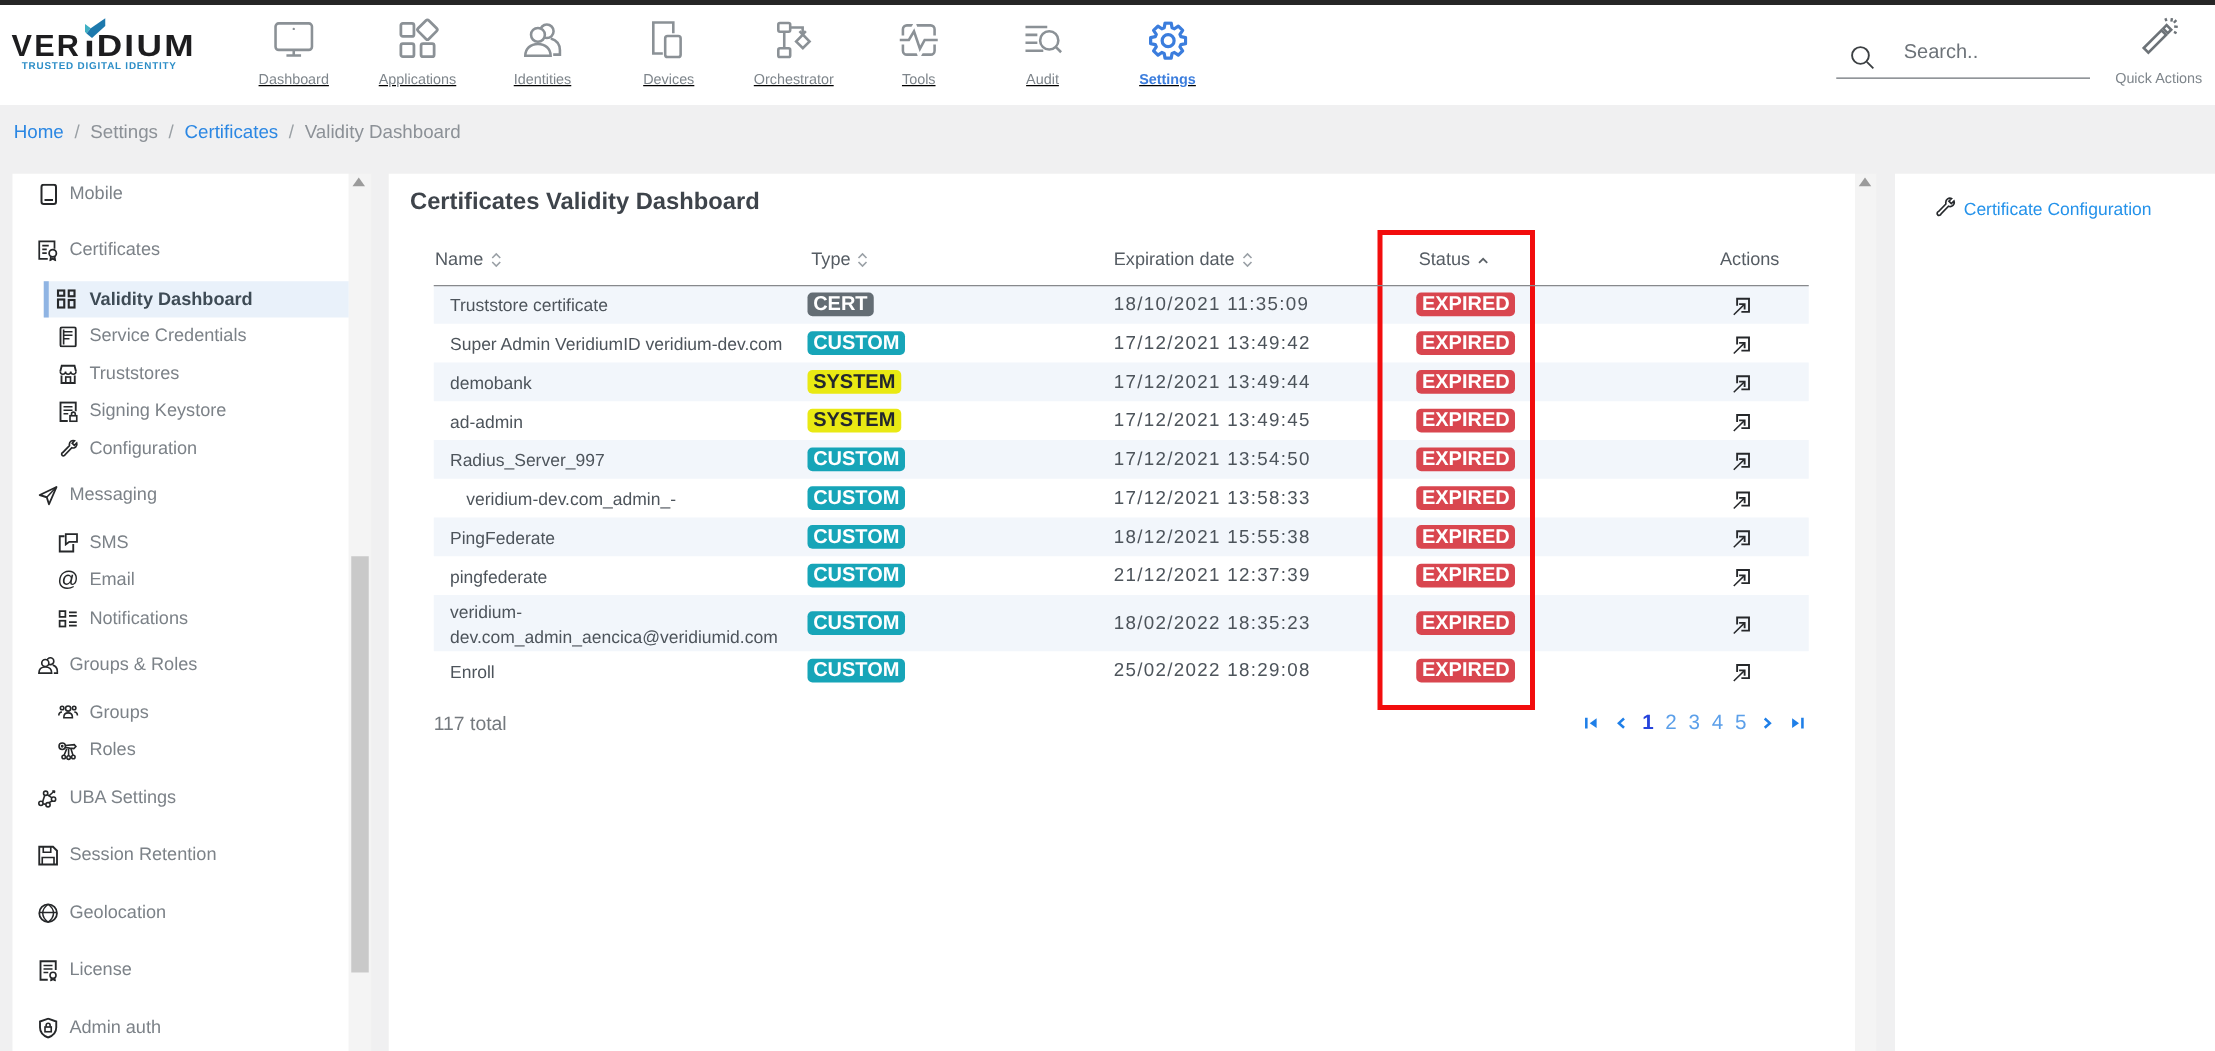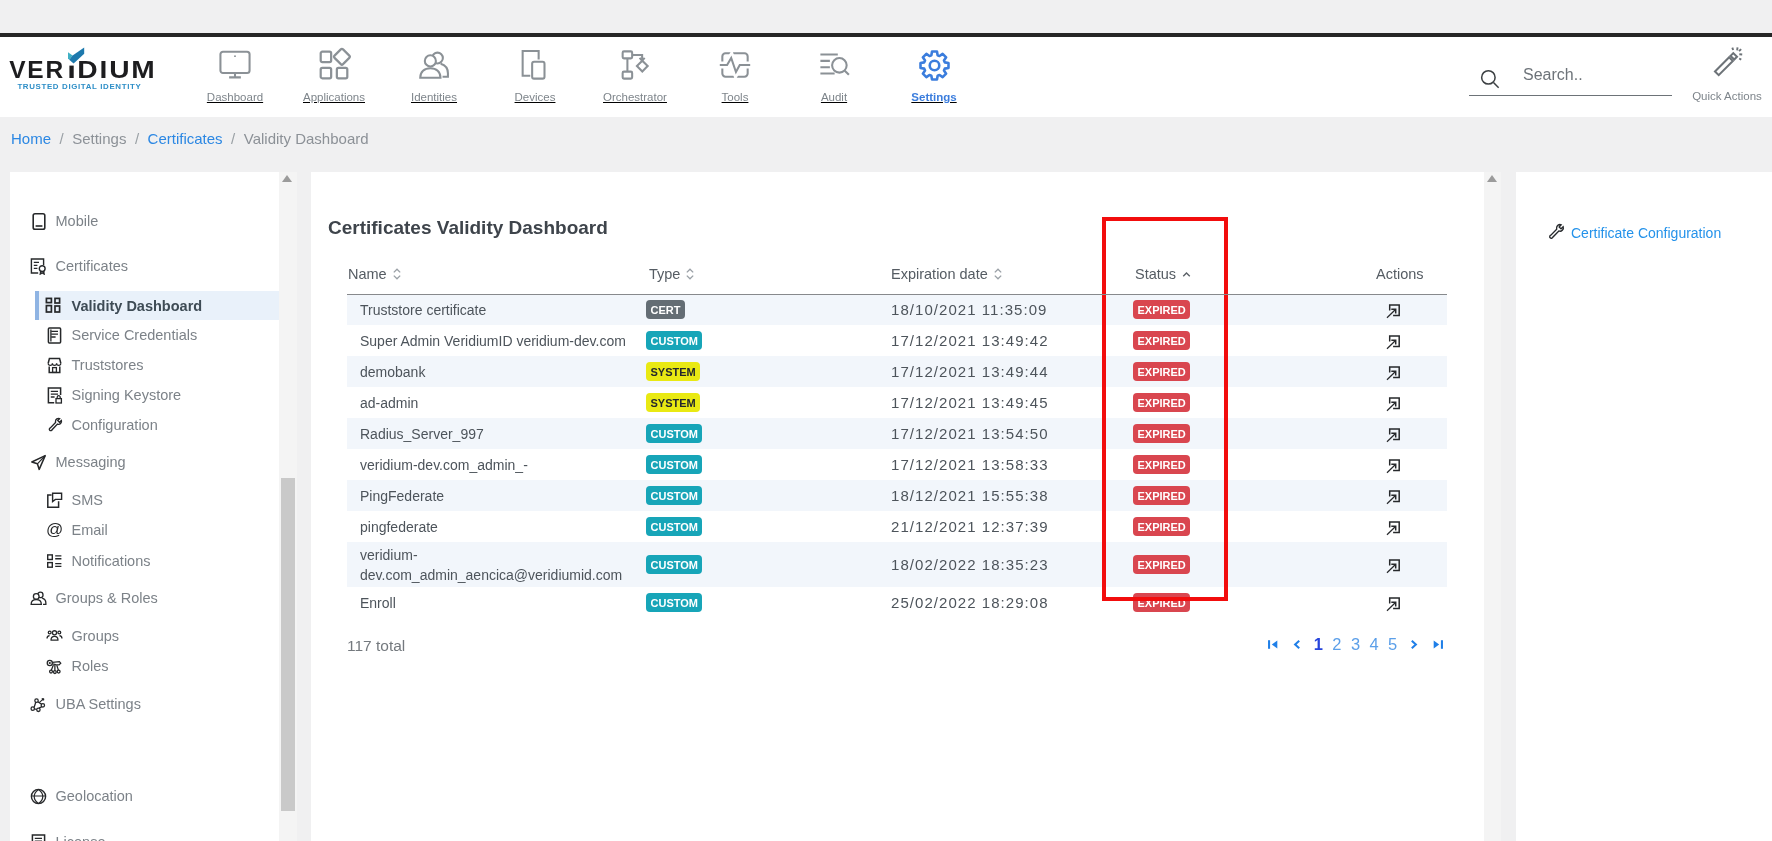"VER" .abs { margin-top: 33px -> none }
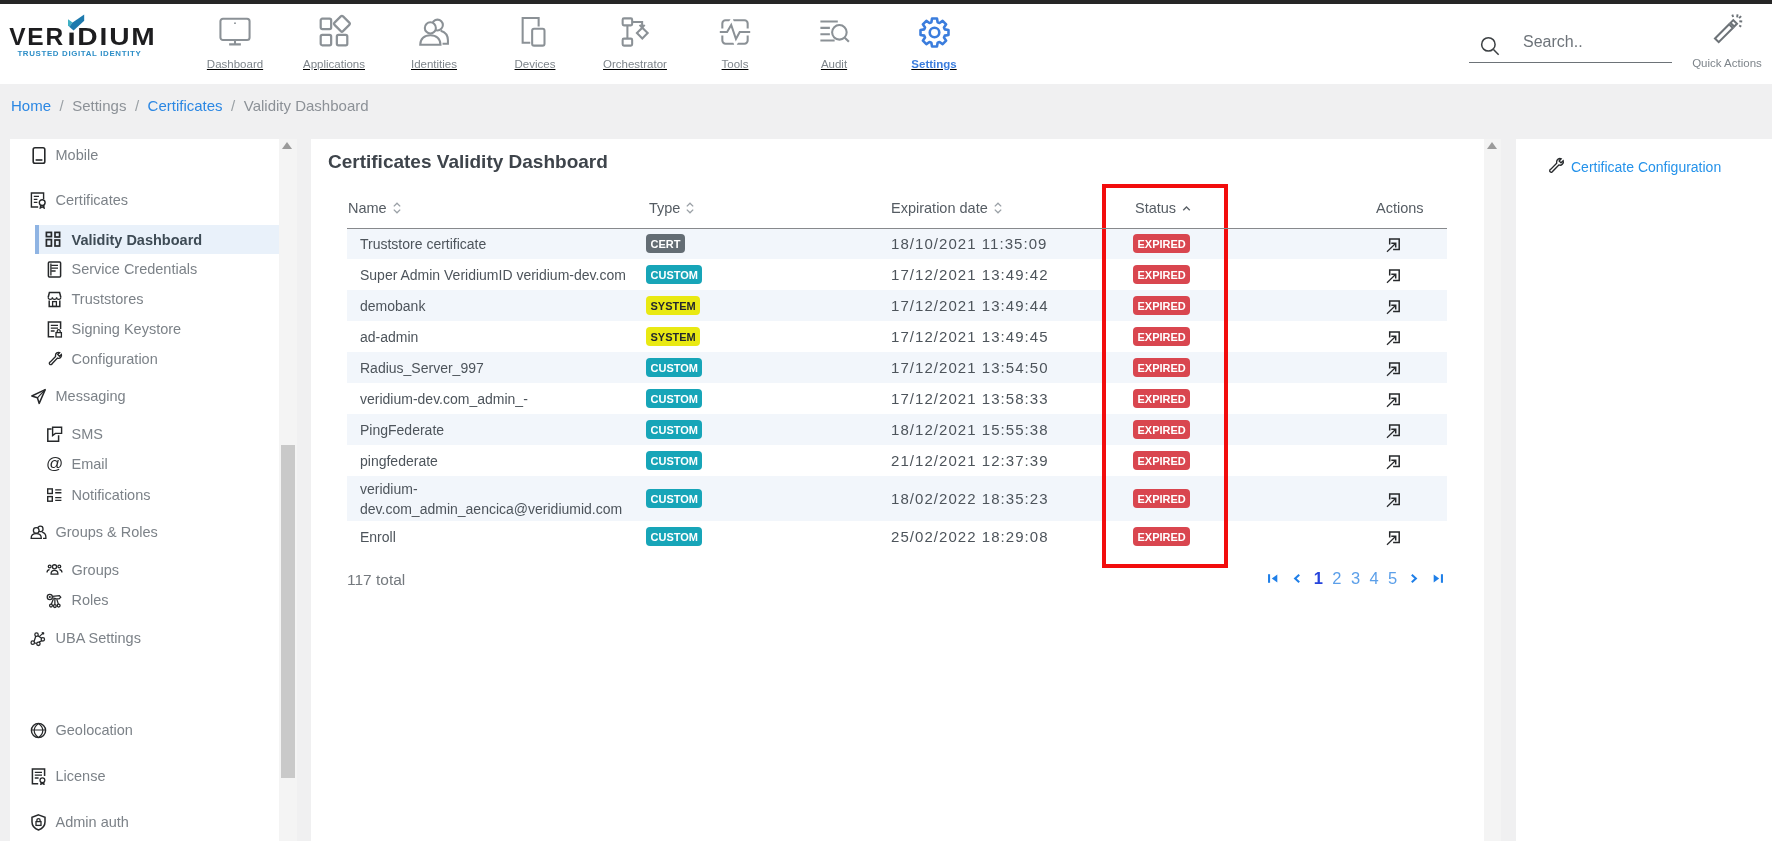"CERT" .badge { font-size: 11px -> 16px }
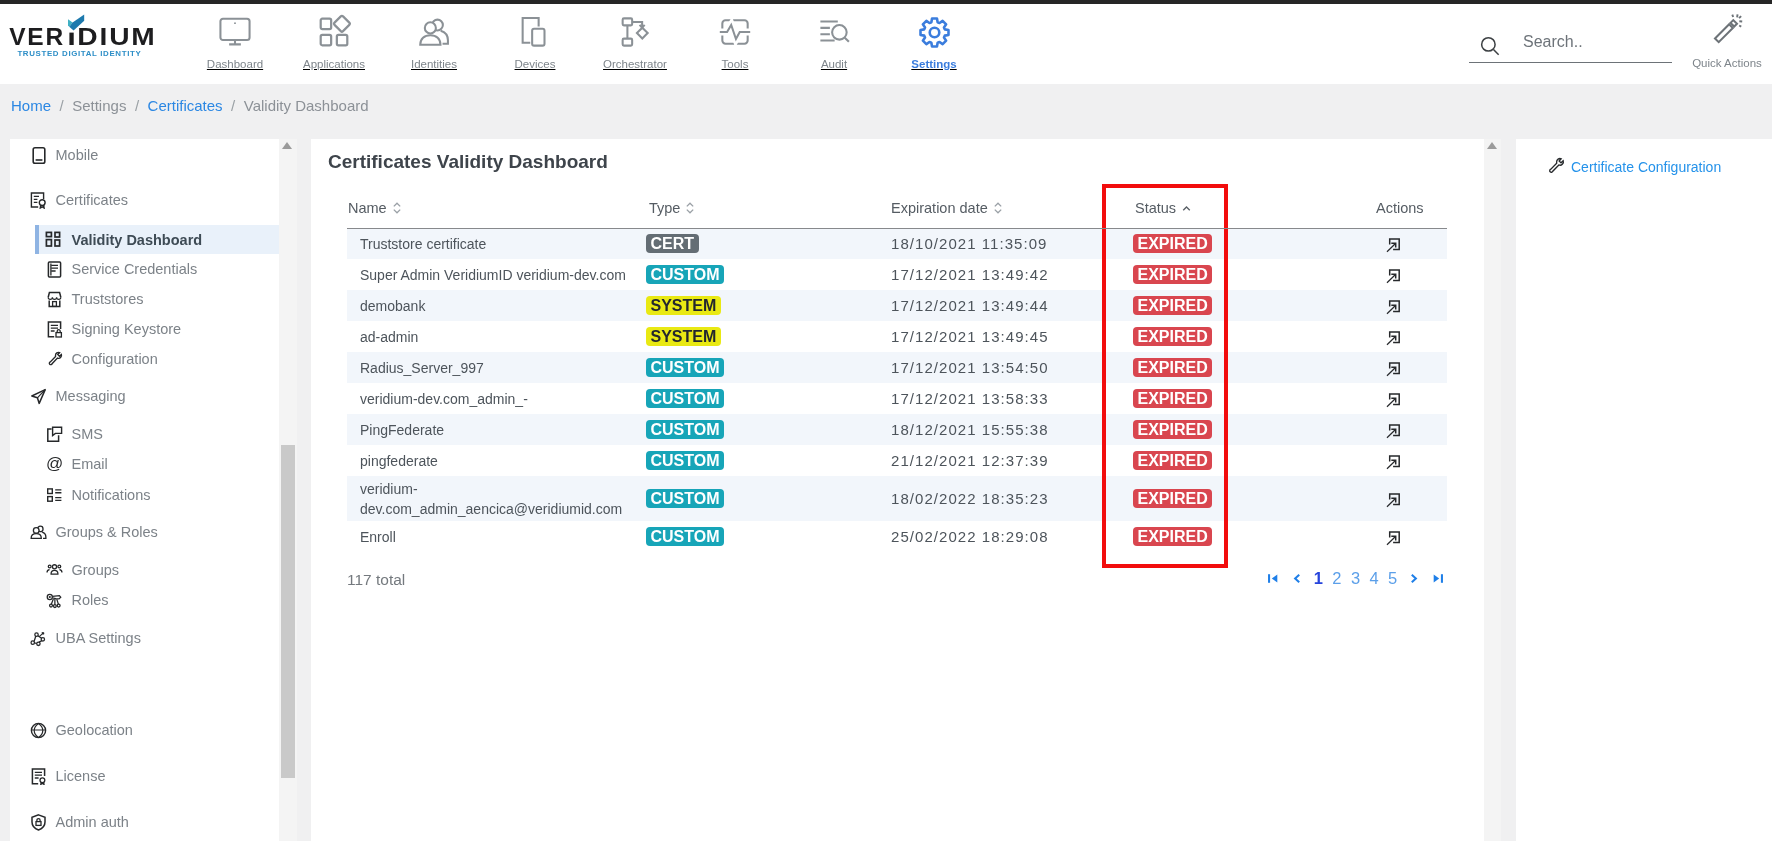"veridium-dev.com_admin_-" div.cell { left: 13px -> 26px }
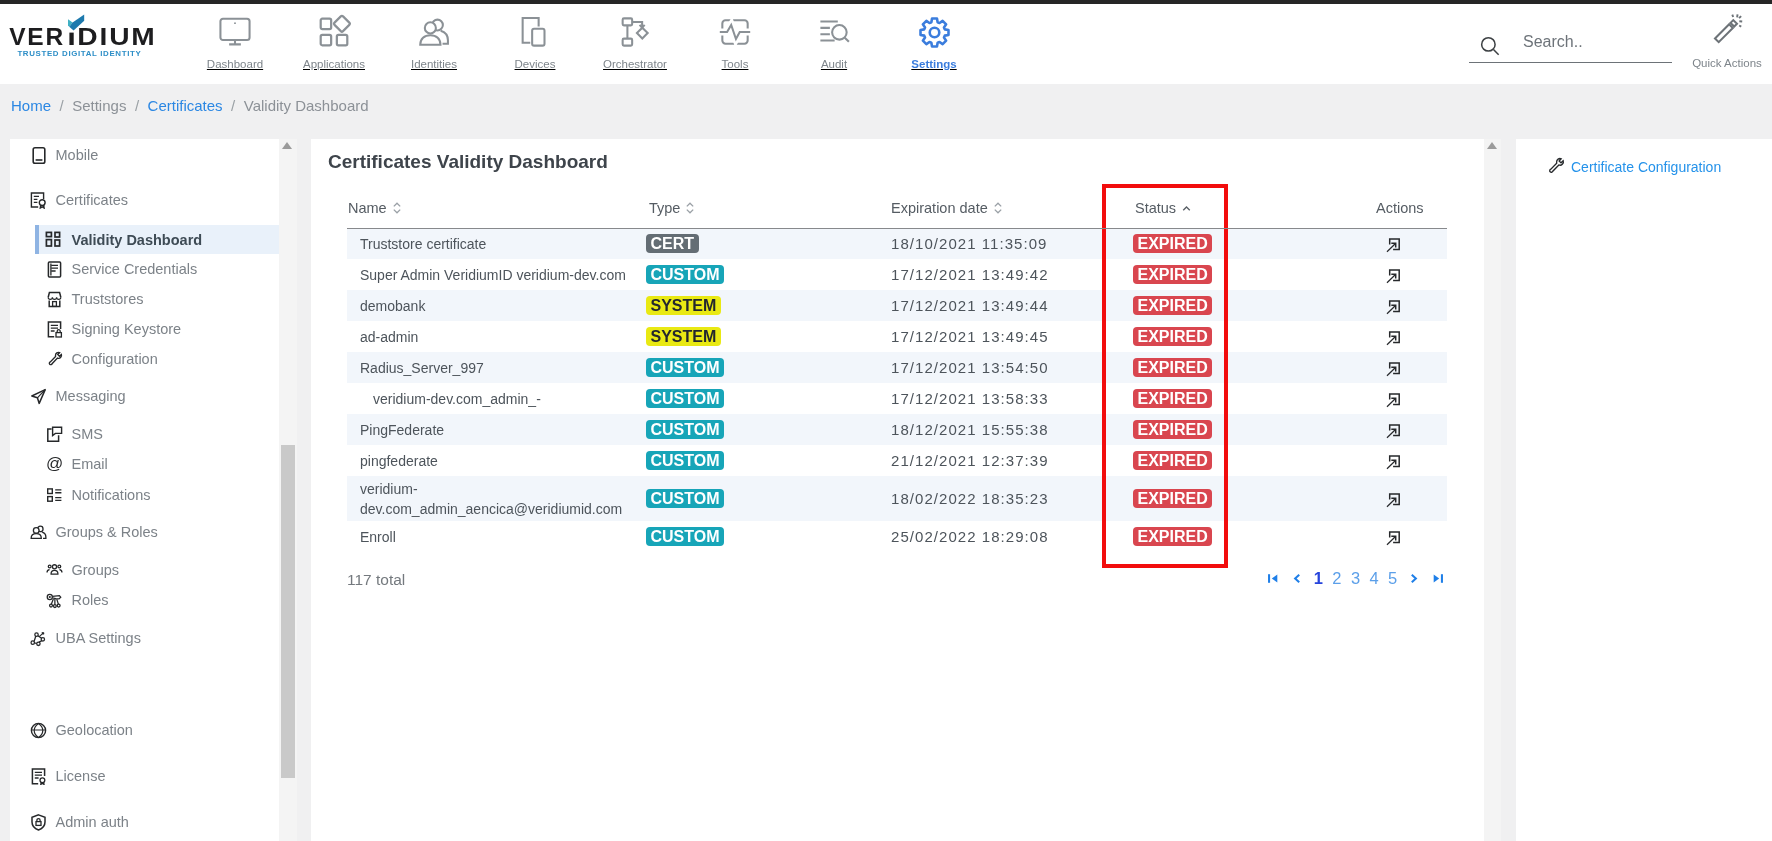"Session Retention" div.abs { html: none -> <div> <span> <svg> <path></path> <path></path> <path></path> </svg> </span> <span>Session Retention</span> </div> }
